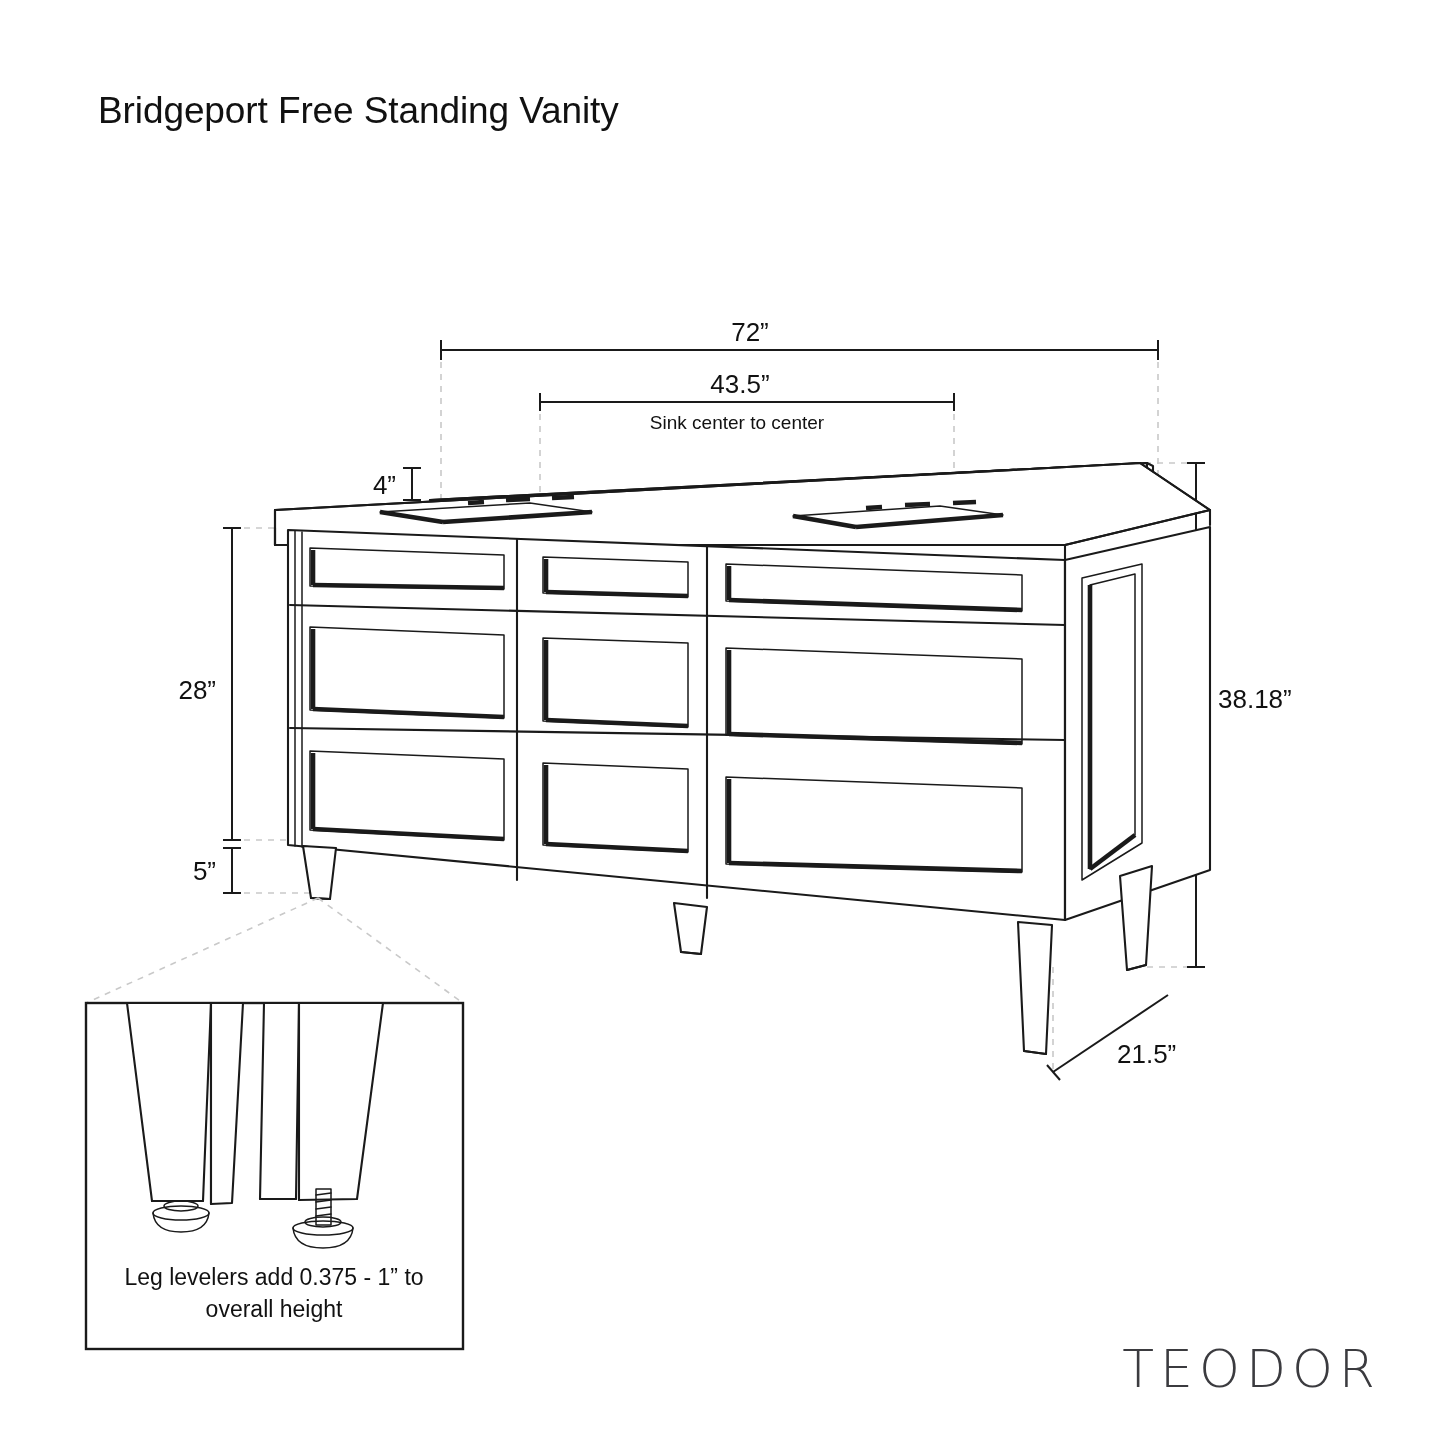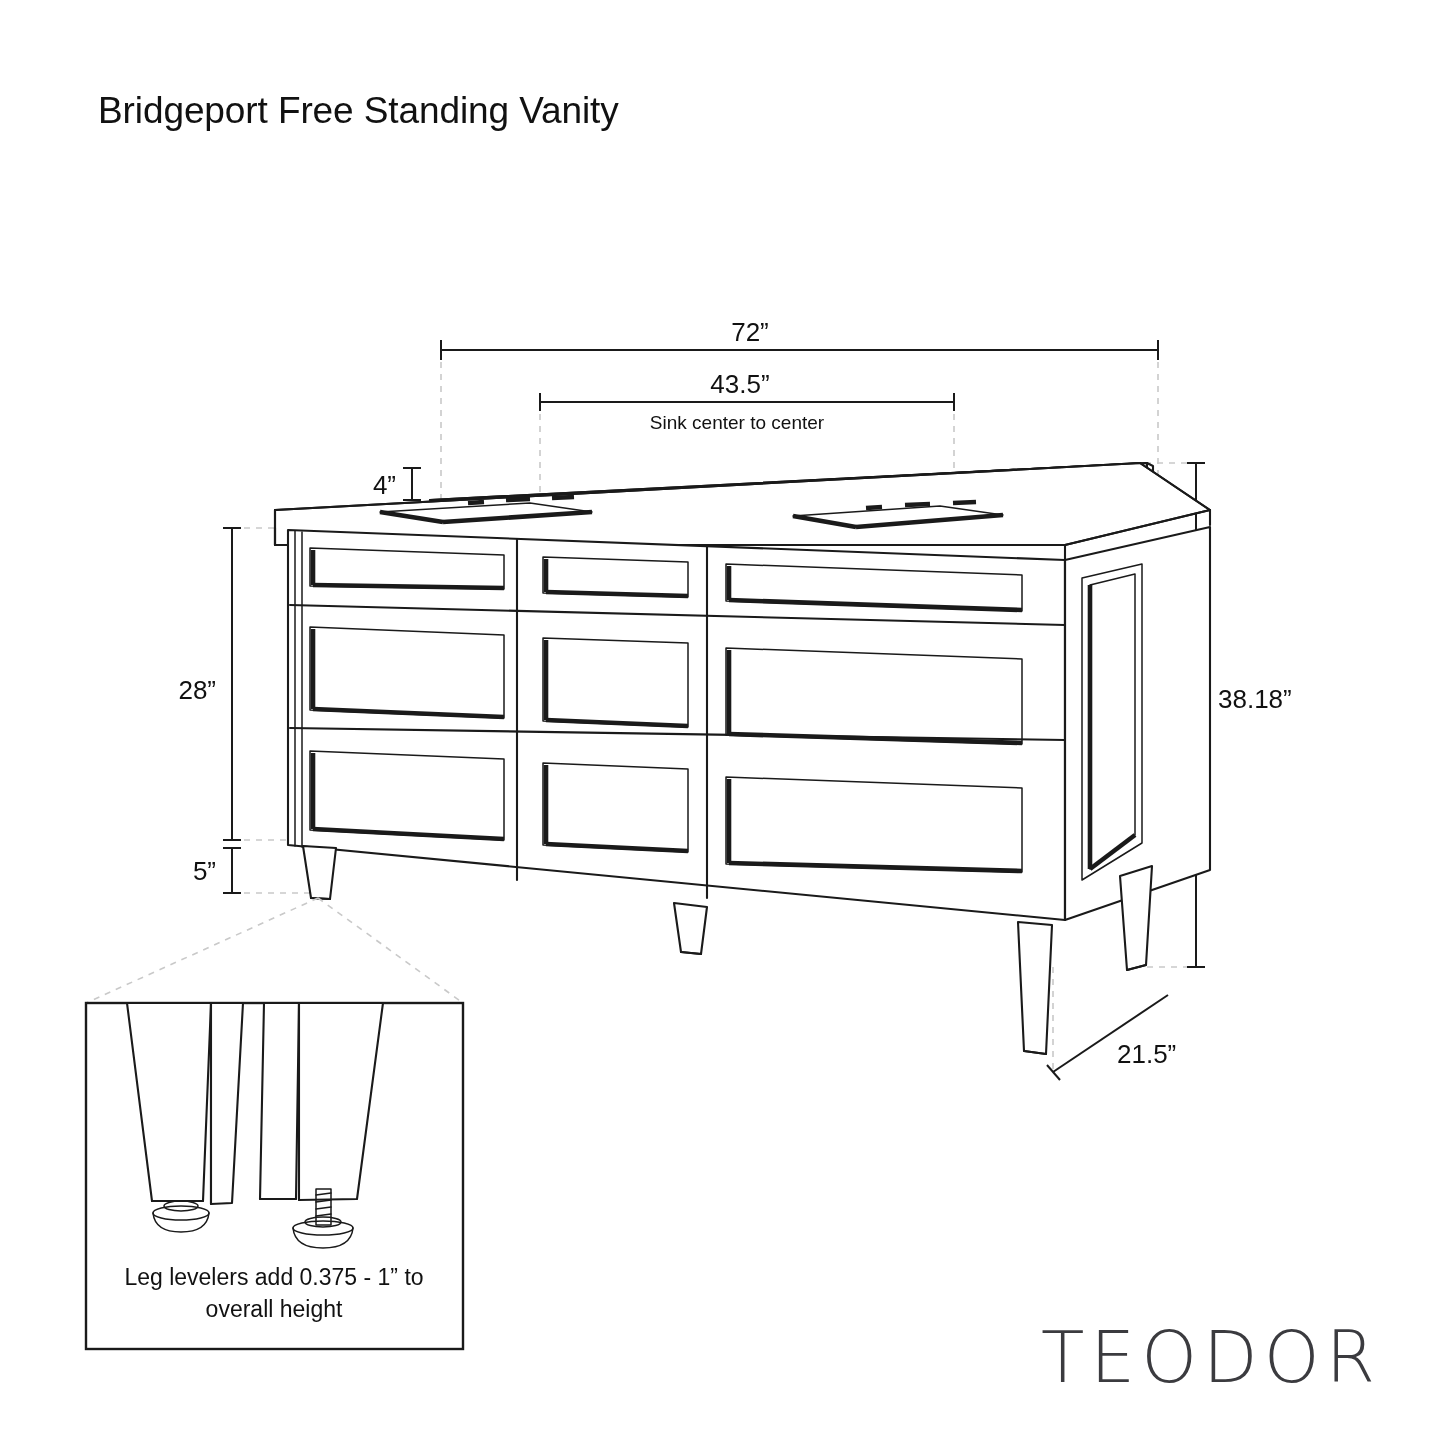"TEODOR" #brand-mark { font-size: 71px -> 52px }
